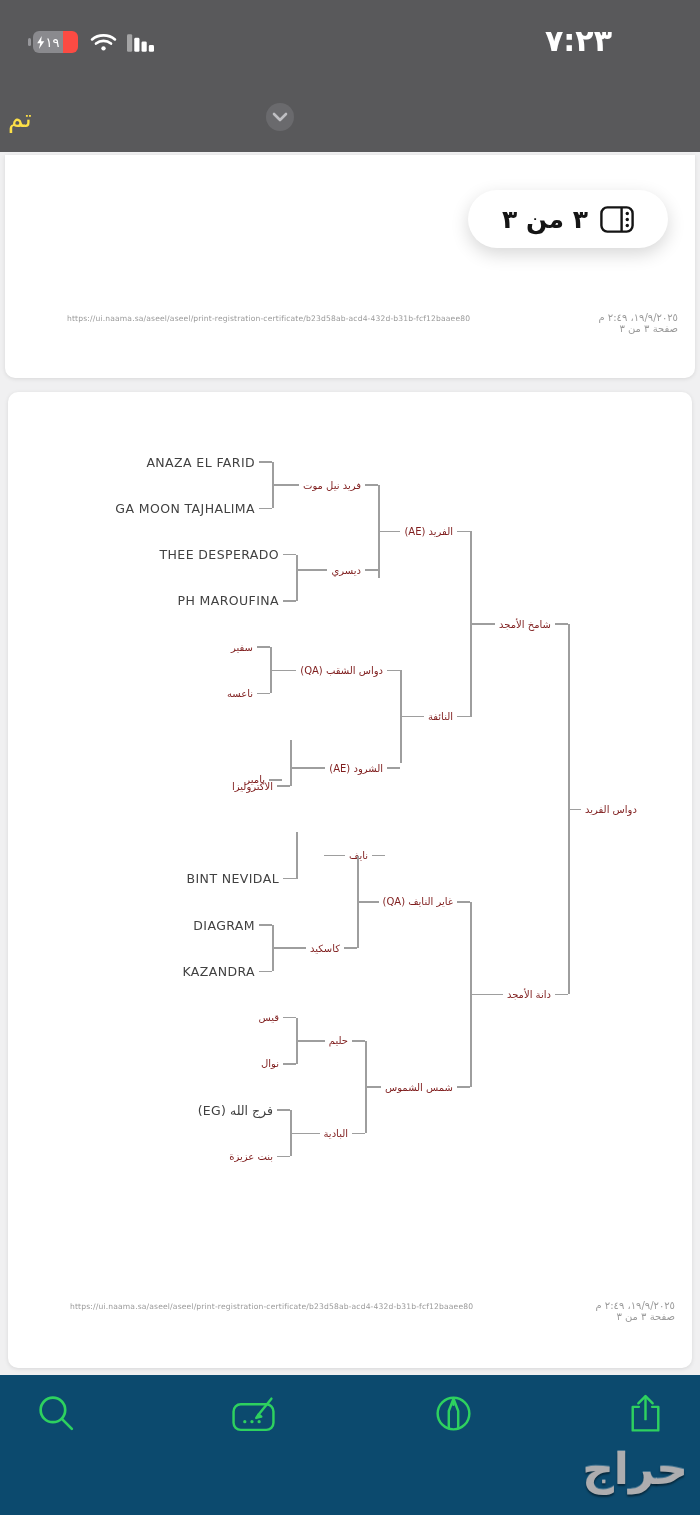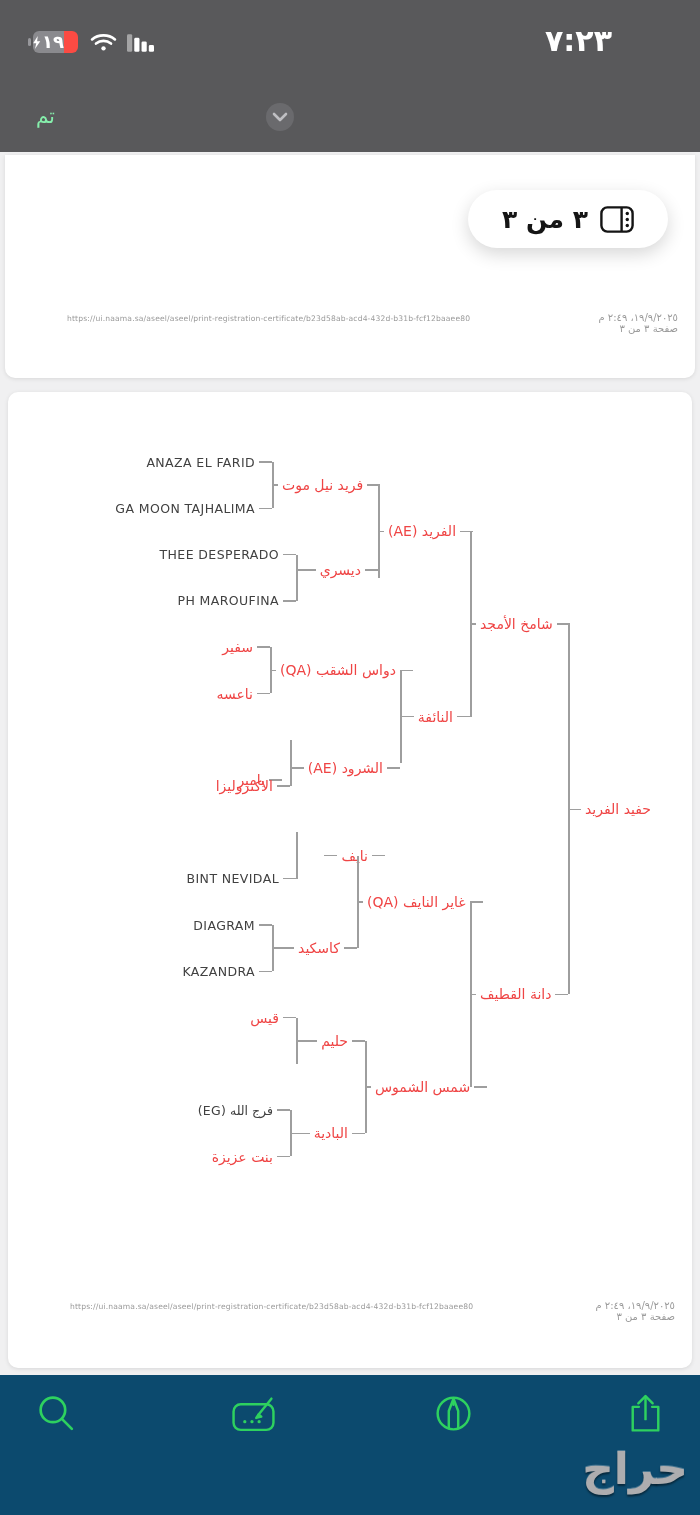"١٩" .bat-num { font-size: 18px -> 13px; font-weight: bold -> normal }
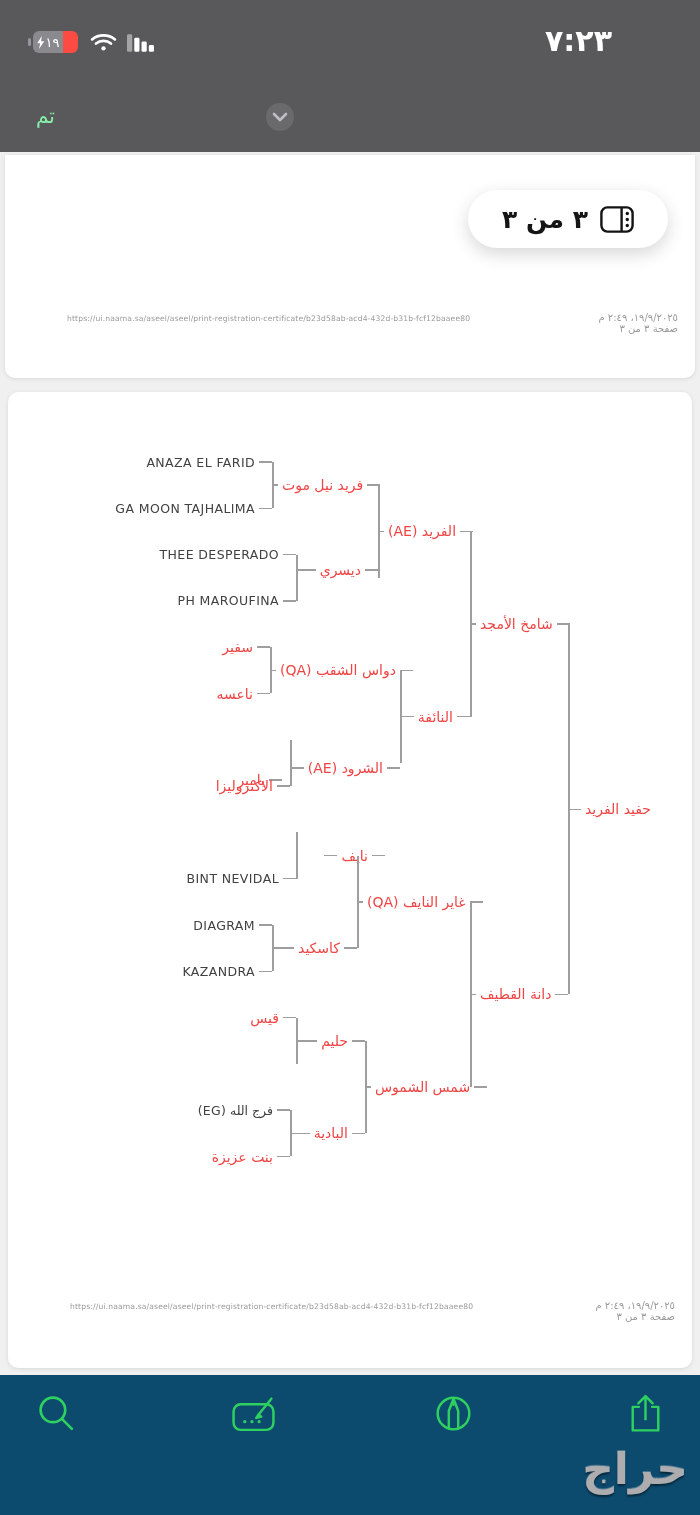"تم" .done-btn { color: #86efac -> #fde047; font-size: 20px -> 25px; left: 36px -> 8px }
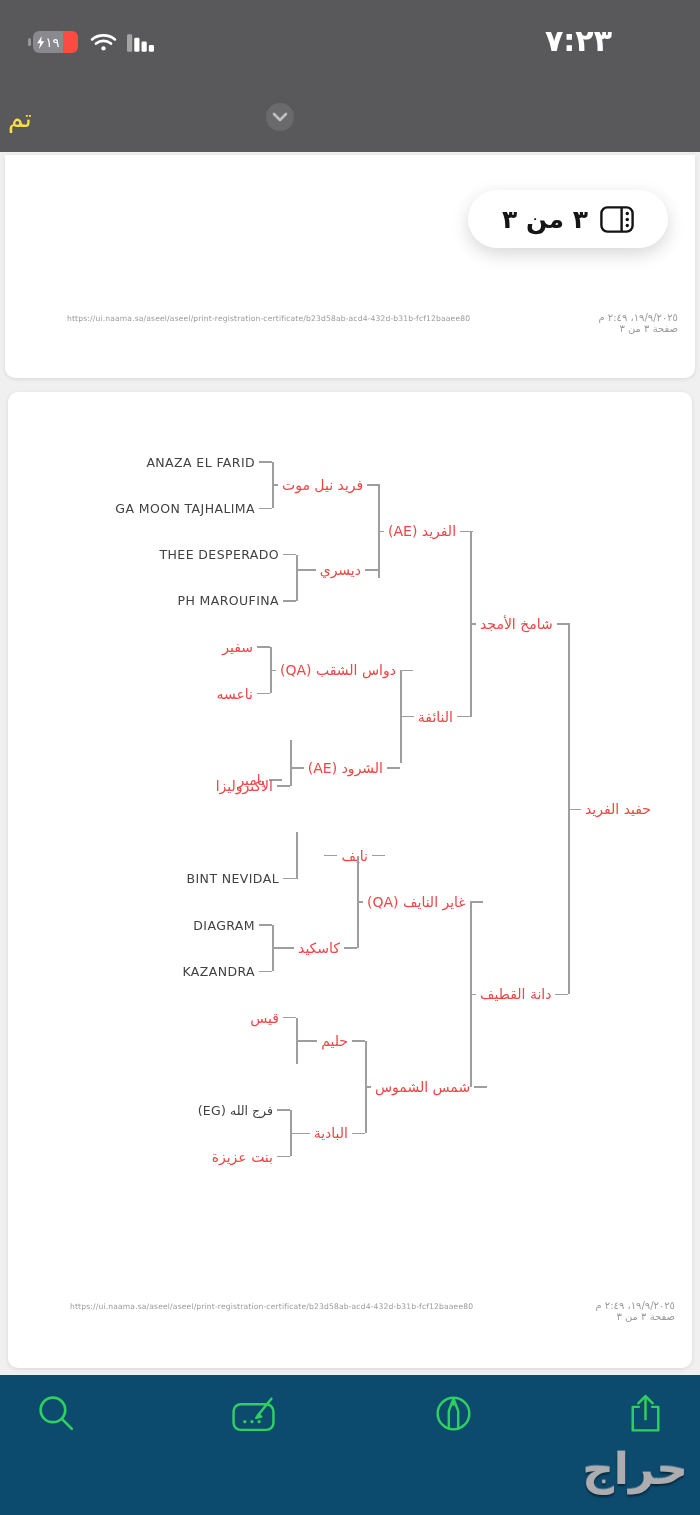"فريد نيل موت" .lbl { color: #ef4444 -> #7f1d1d; font-size: 14px -> 10px }
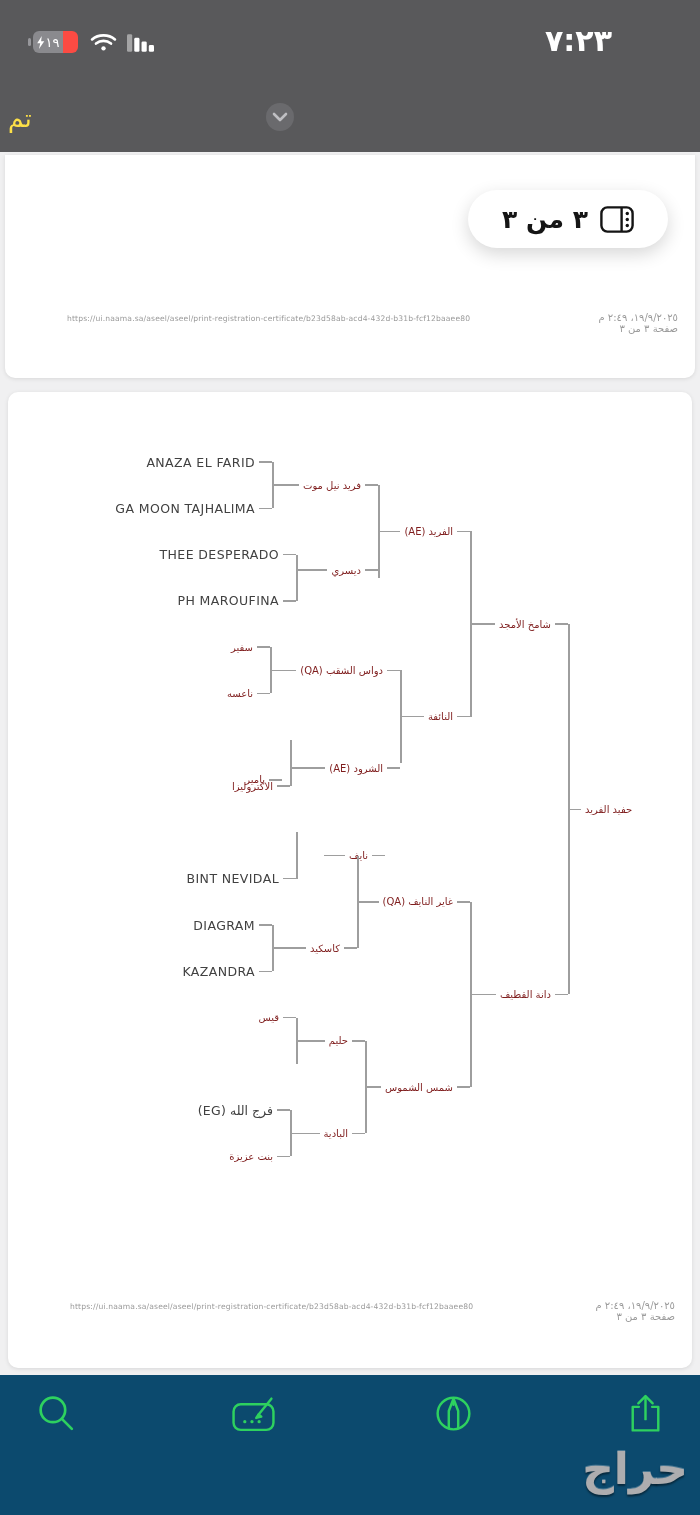"حفيد الفريد" span.lbl { text: حفيد -> دواس }
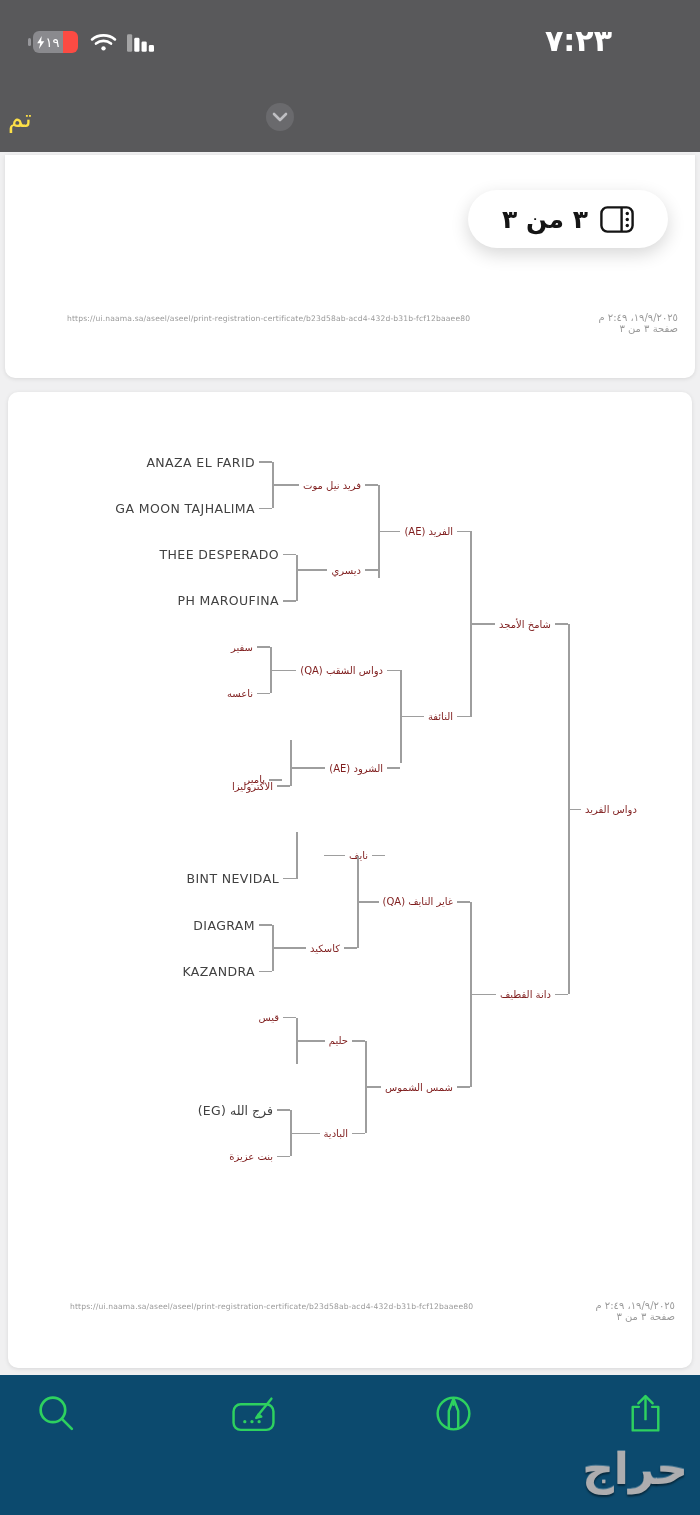"دانة القطيف" span.lbl { text: القطيف -> الأمجد }
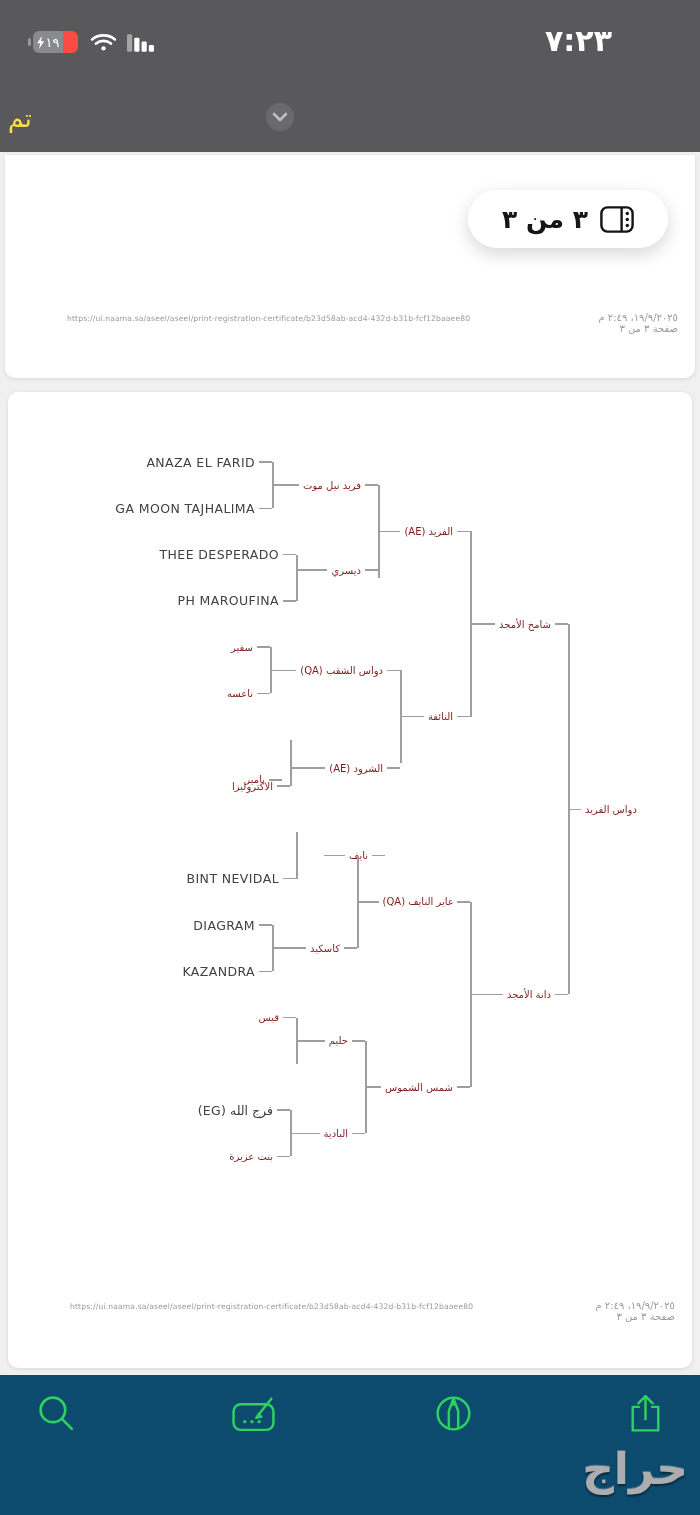"نوال" div.trow { html: none -> <div> <div></div> <span>نوال</span> <div></div> </div> }
